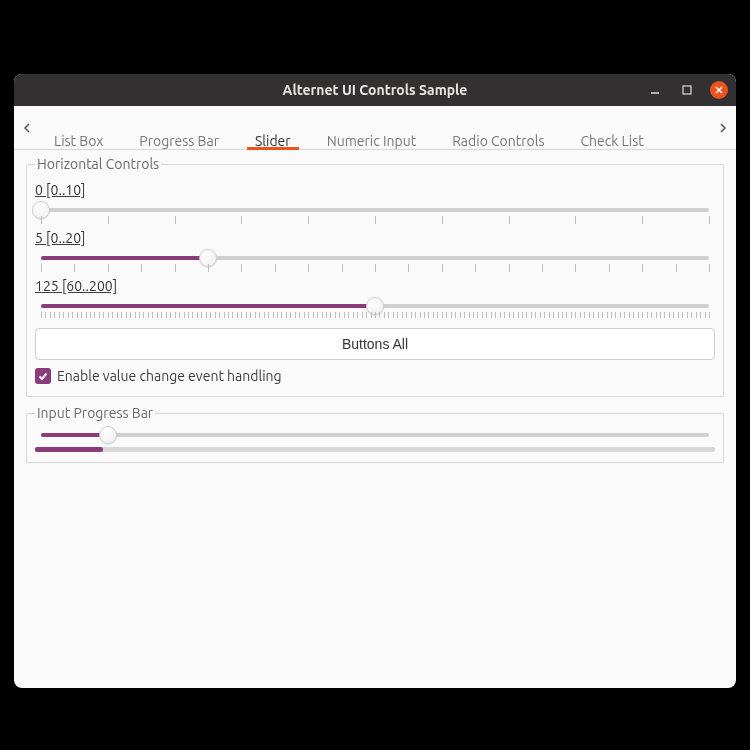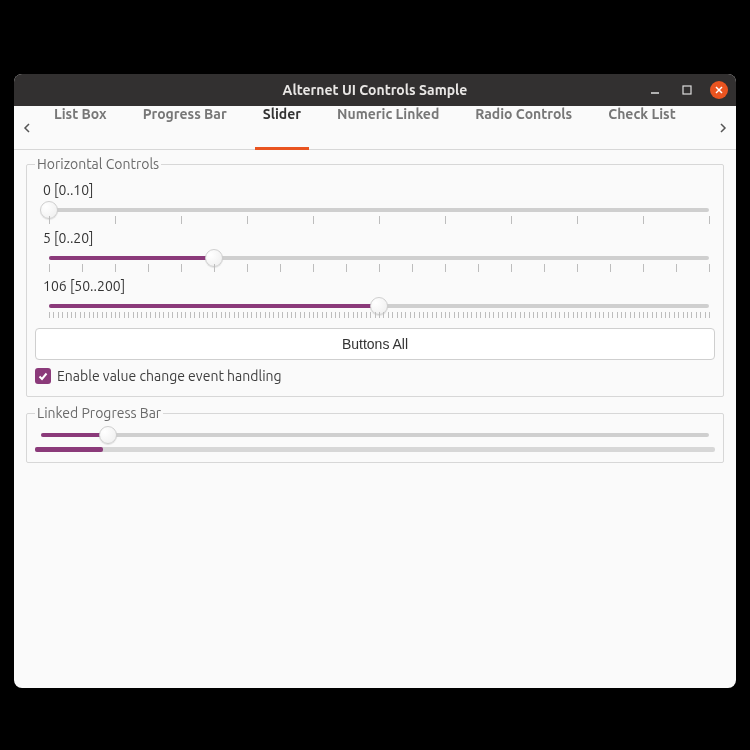"List Box" .tab { align-items: flex-start -> flex-end; font-weight: 700 -> 400 }
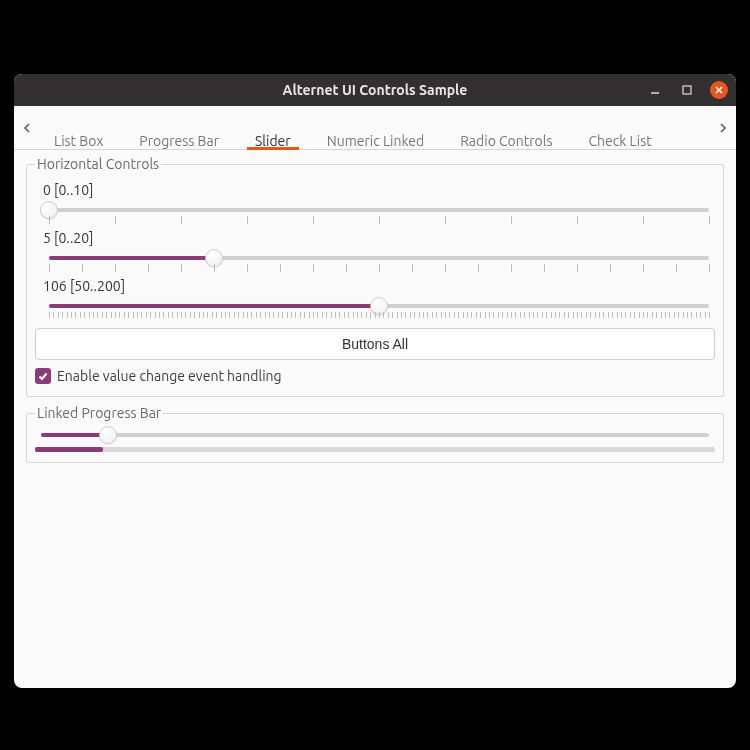"Numeric Linked" span { text: Linked -> Input }
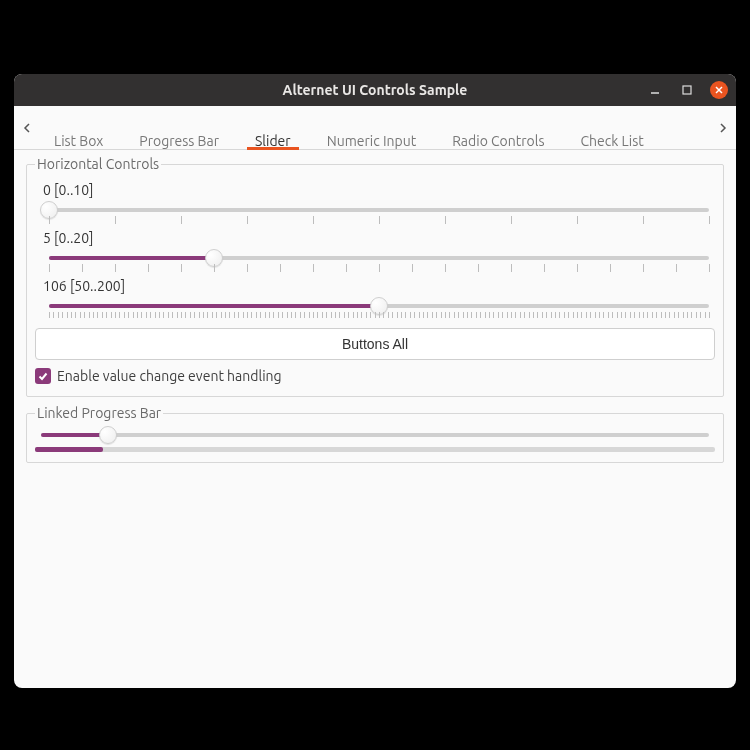"0 [0..10]" .slider-block { margin: 4px 0 2px 8px -> 4px 0 2px 0; text-decoration: none -> underline }
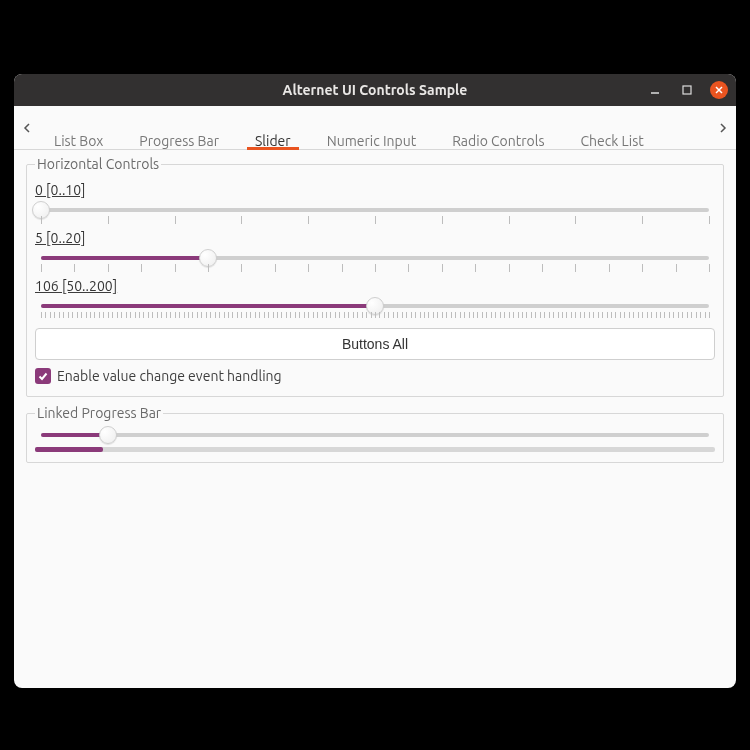"106 [50..200]" div.slider-label { text: 106 [50..200 -> 125 [60..200 }
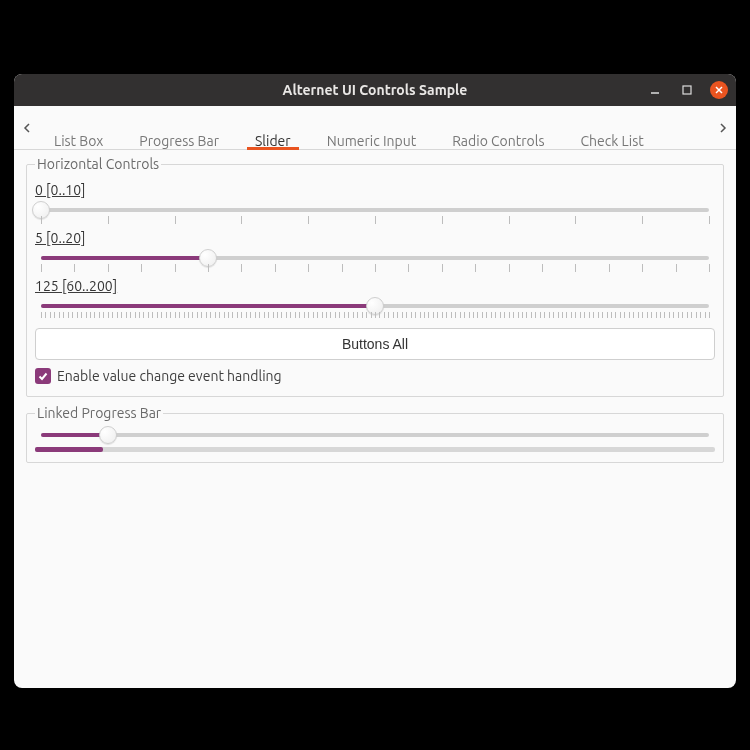"Linked Progress Bar" legend { text: Linked -> Input }
